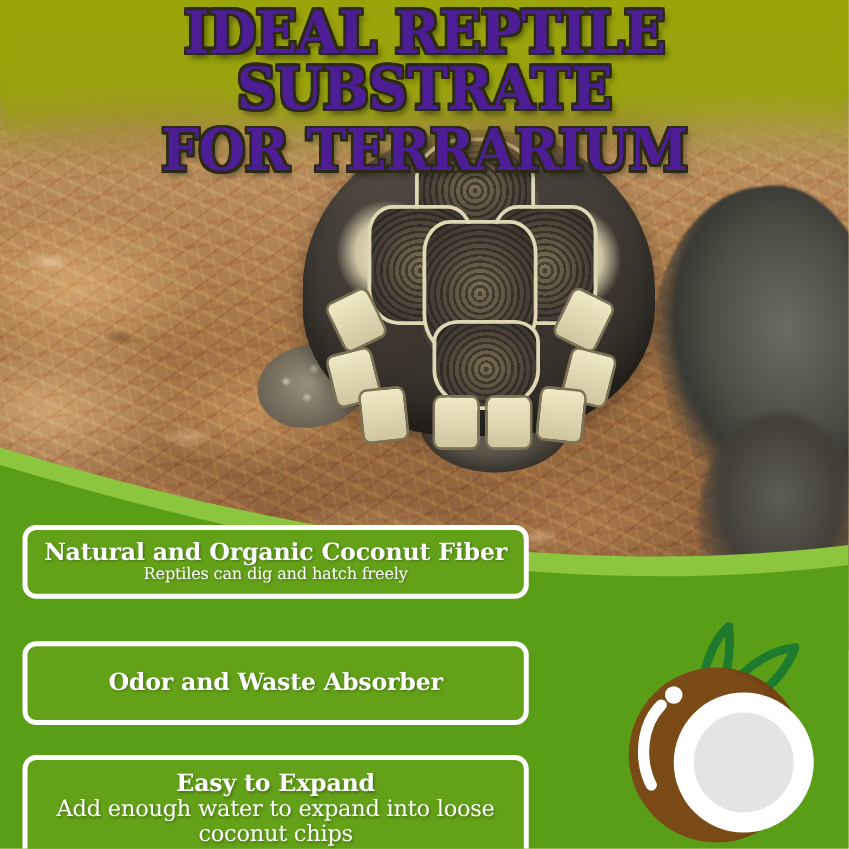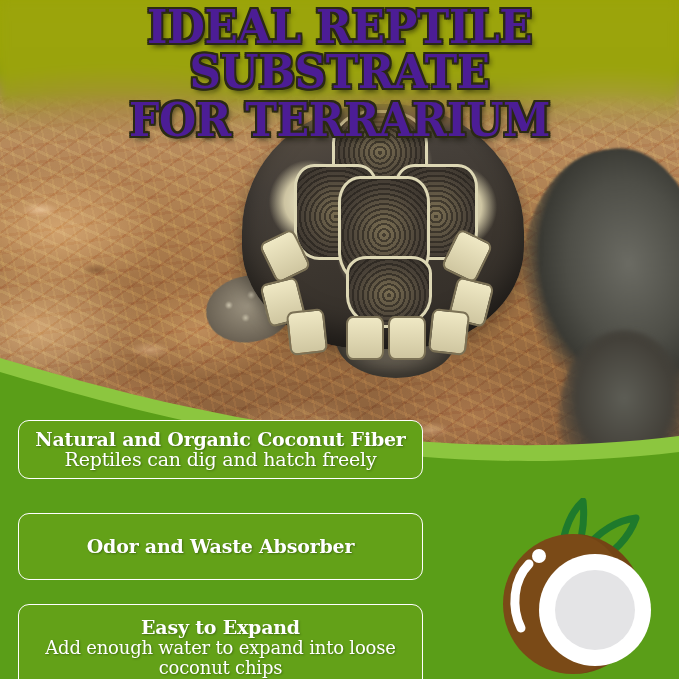"Natural and Organic Coconut Fiber" .feature { border: 1px solid #ffffff -> 4px solid #ffffff }
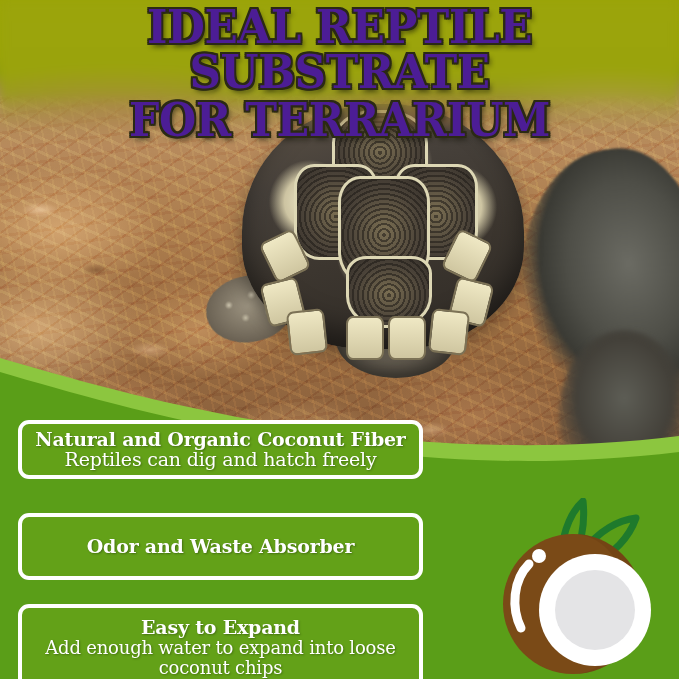"Reptiles can dig and hatch" .feature .f-sub { font-size: 19px -> 13px }
